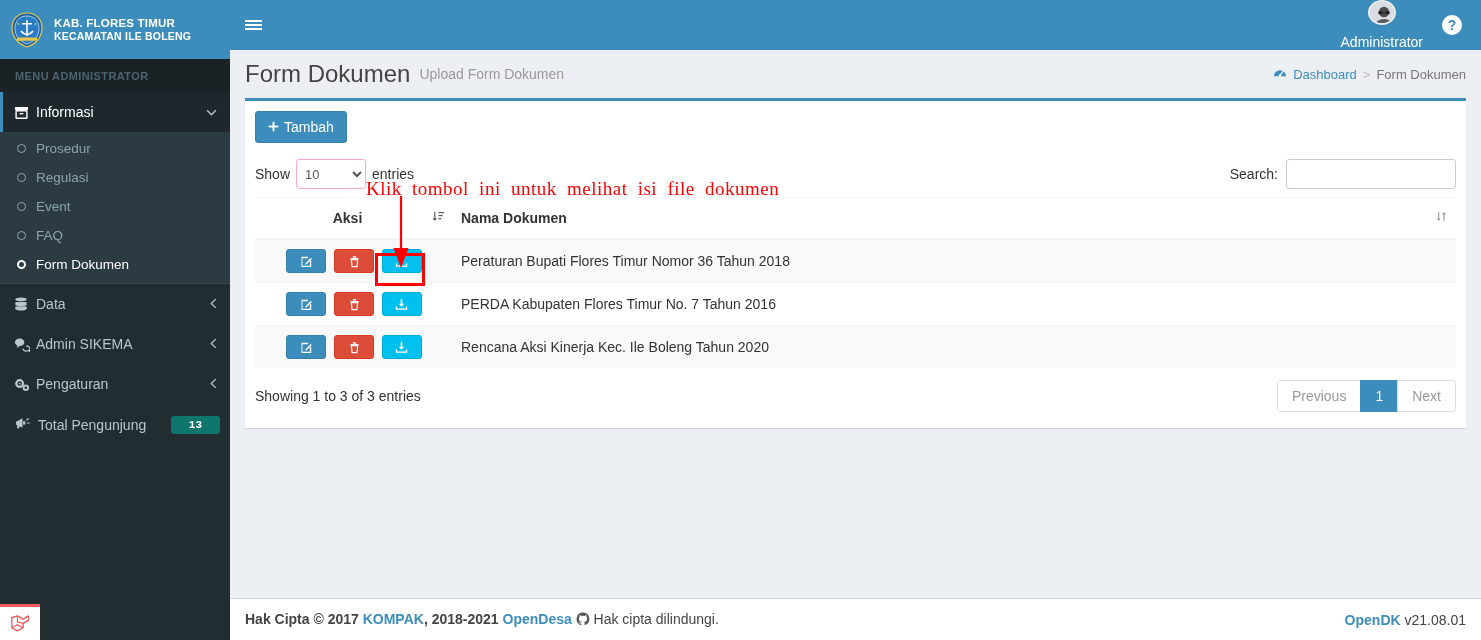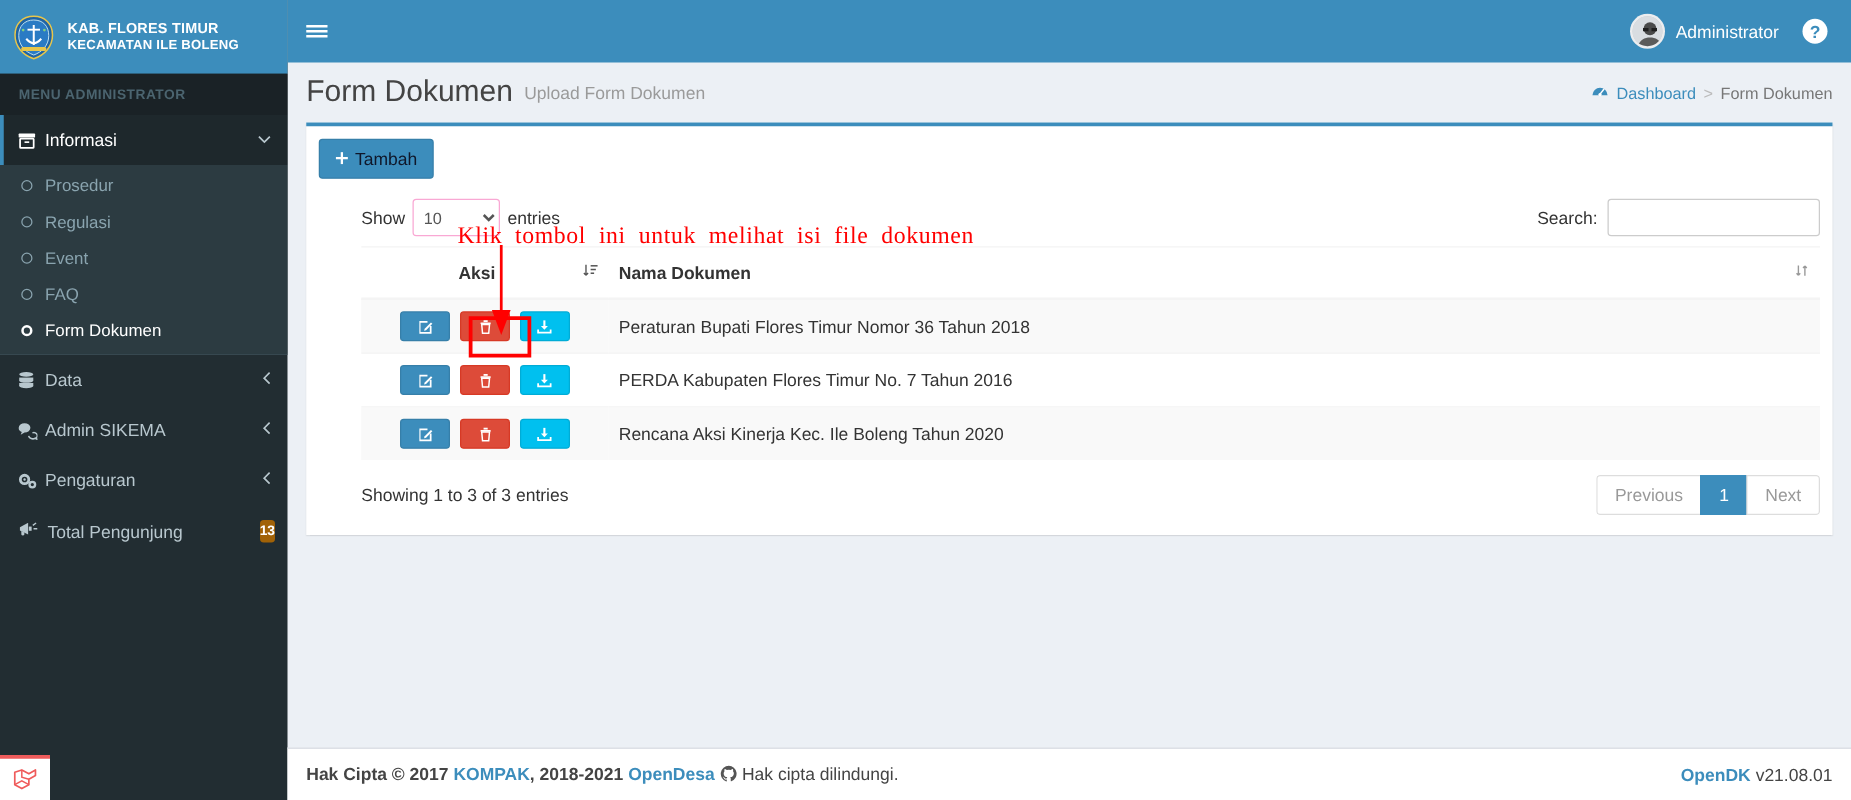"Administrator" #user-block { flex-direction: none -> column }
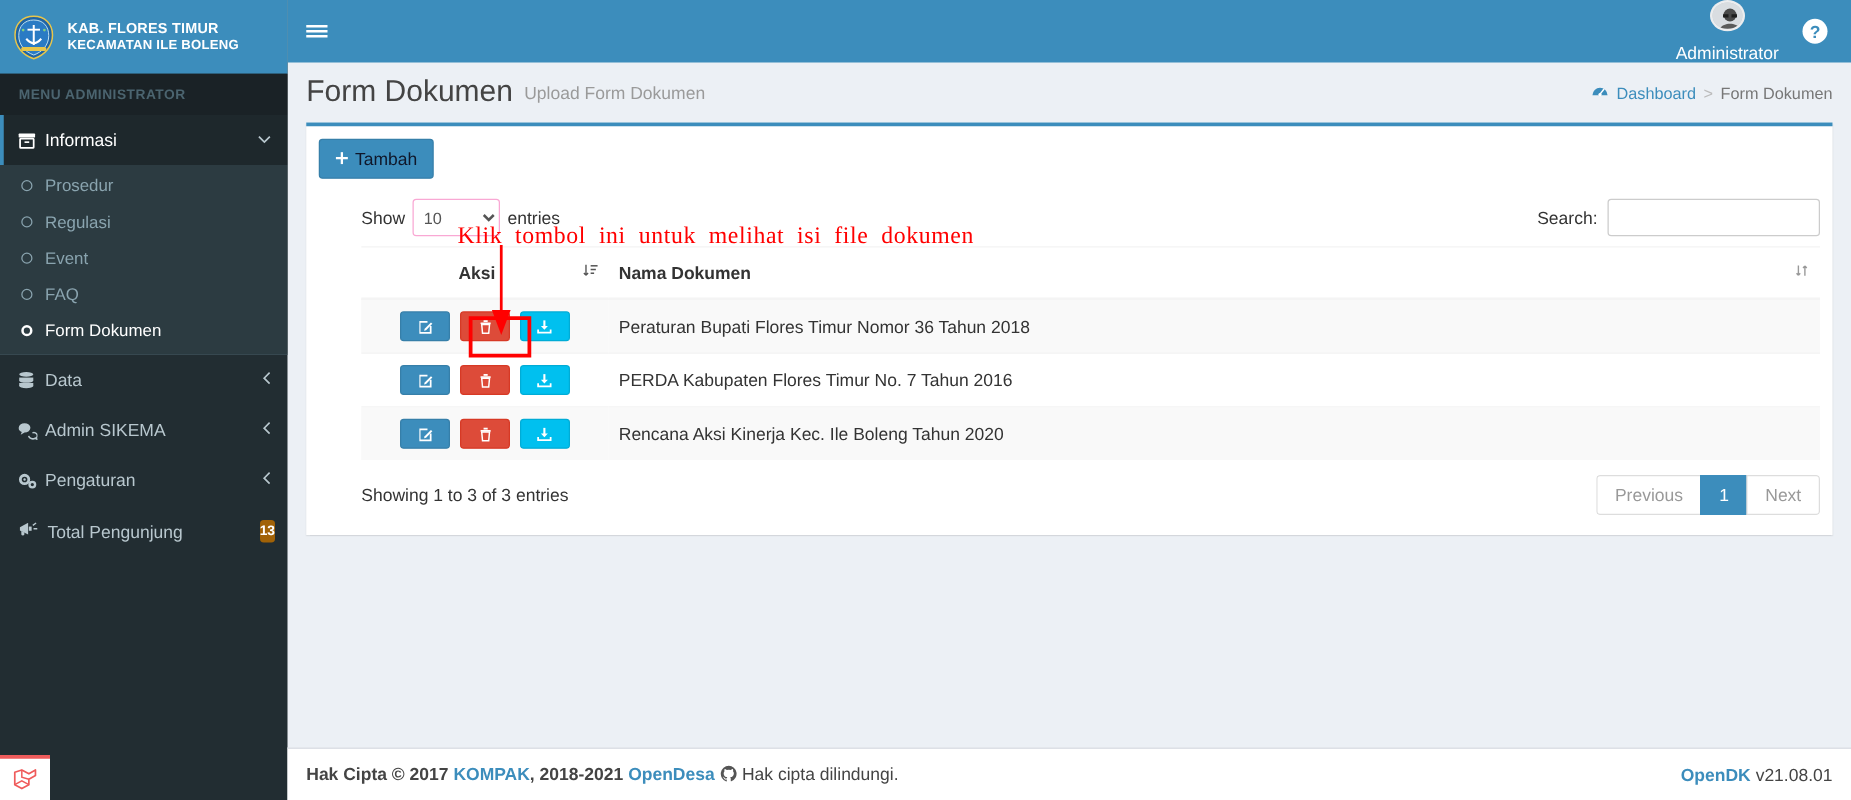"Tambah" #btn-tambah { color: #0f172a -> #ffffff }
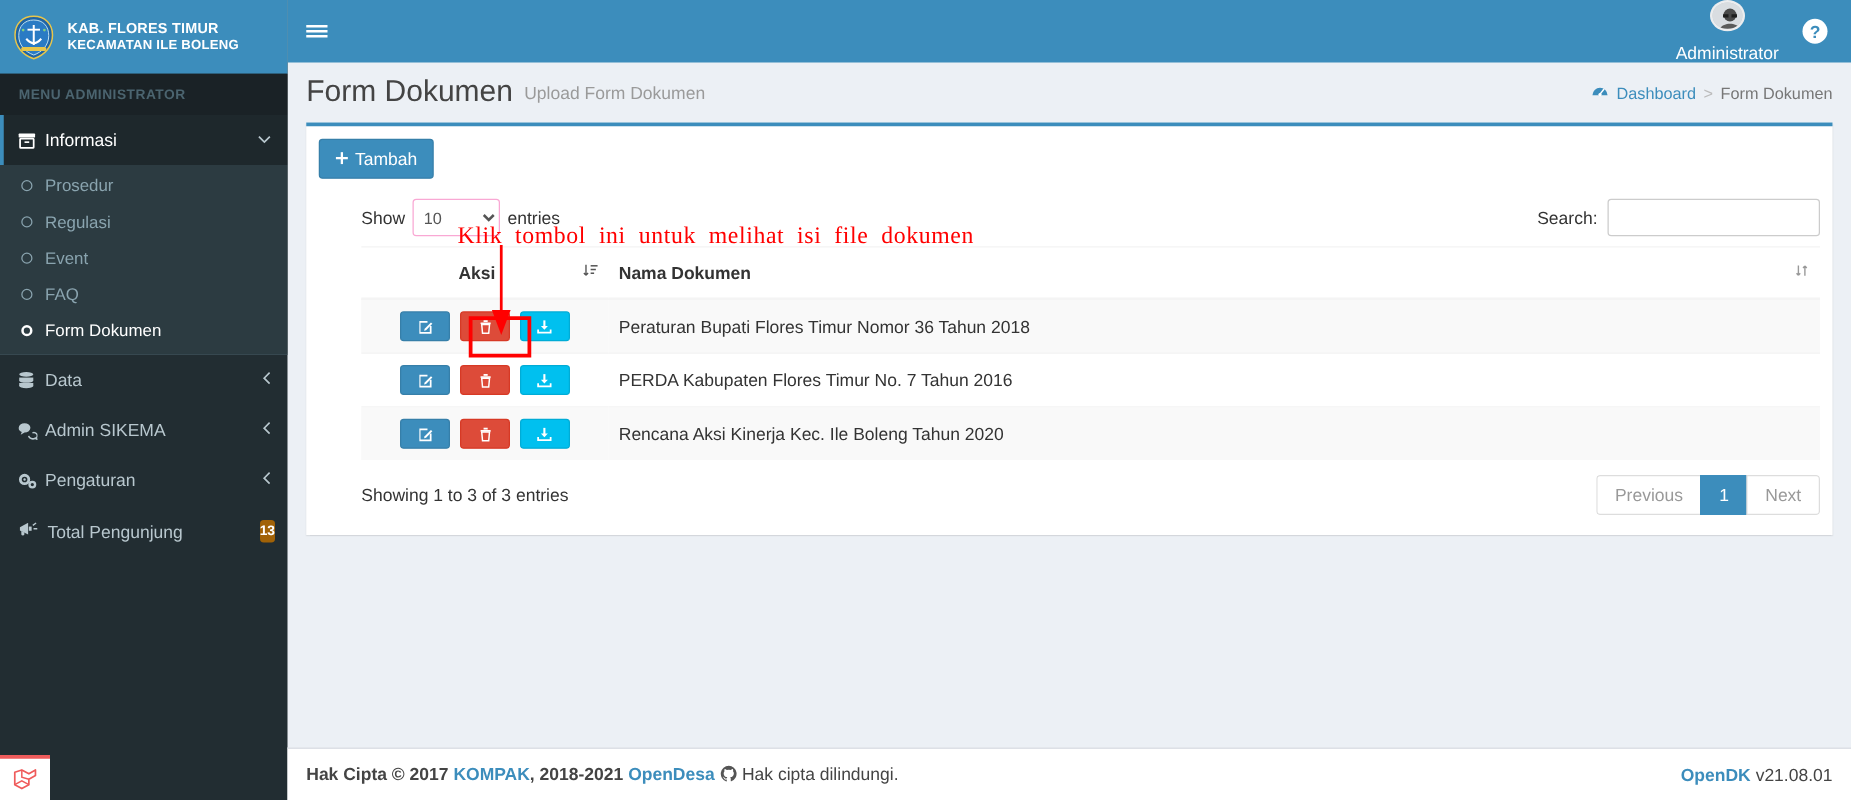"Show" #box-body { margin-left: 34px -> none }
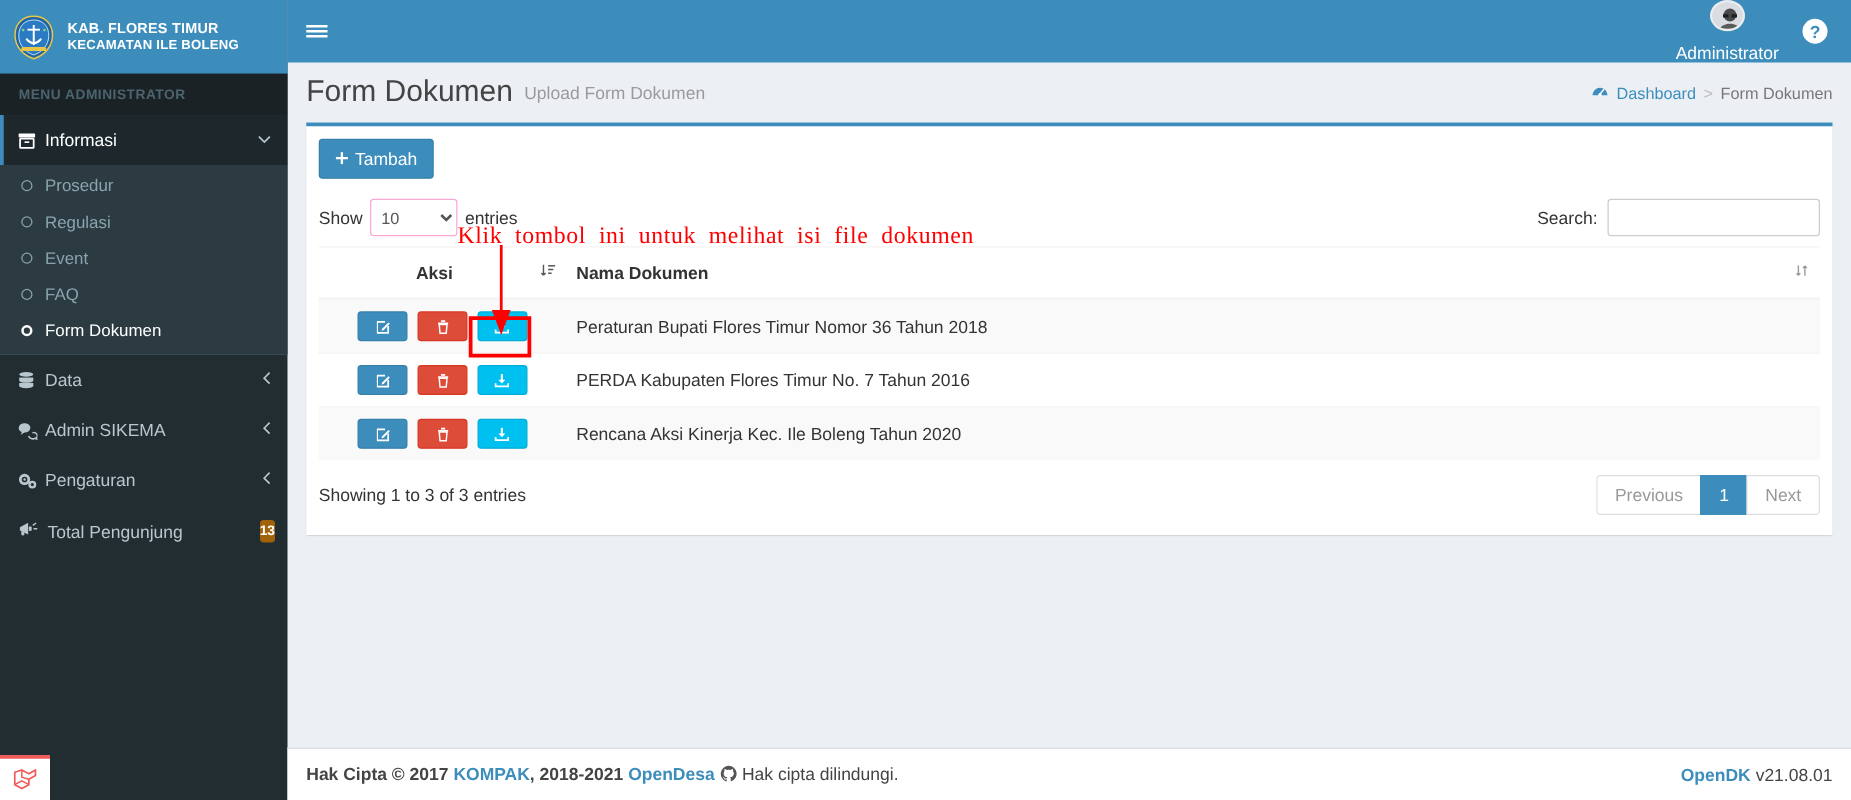"13" .badge-red { background: #a16207 -> #0f766e; font-family: none -> Liberation Mono, monospace; padding: 3px 0 -> 3px 18px }
